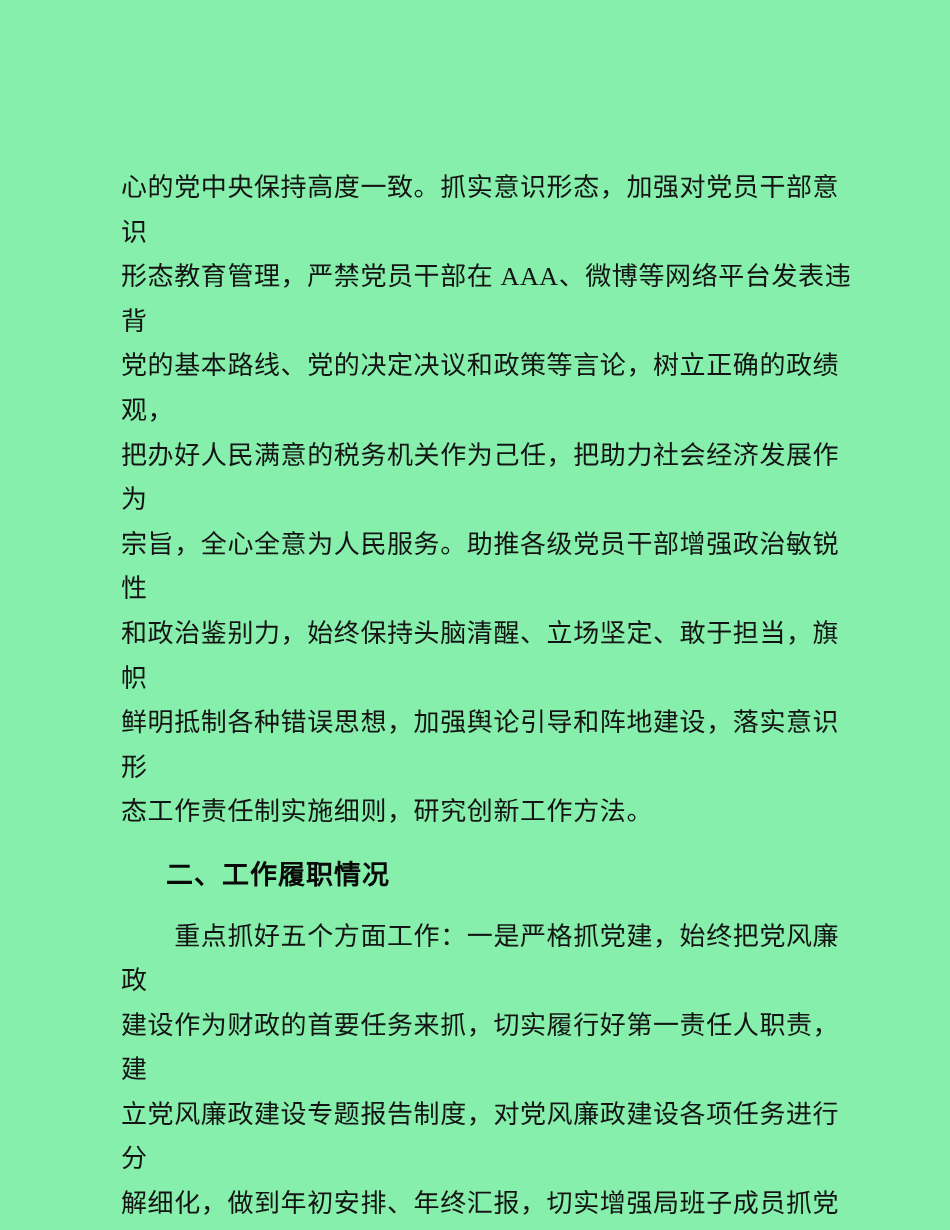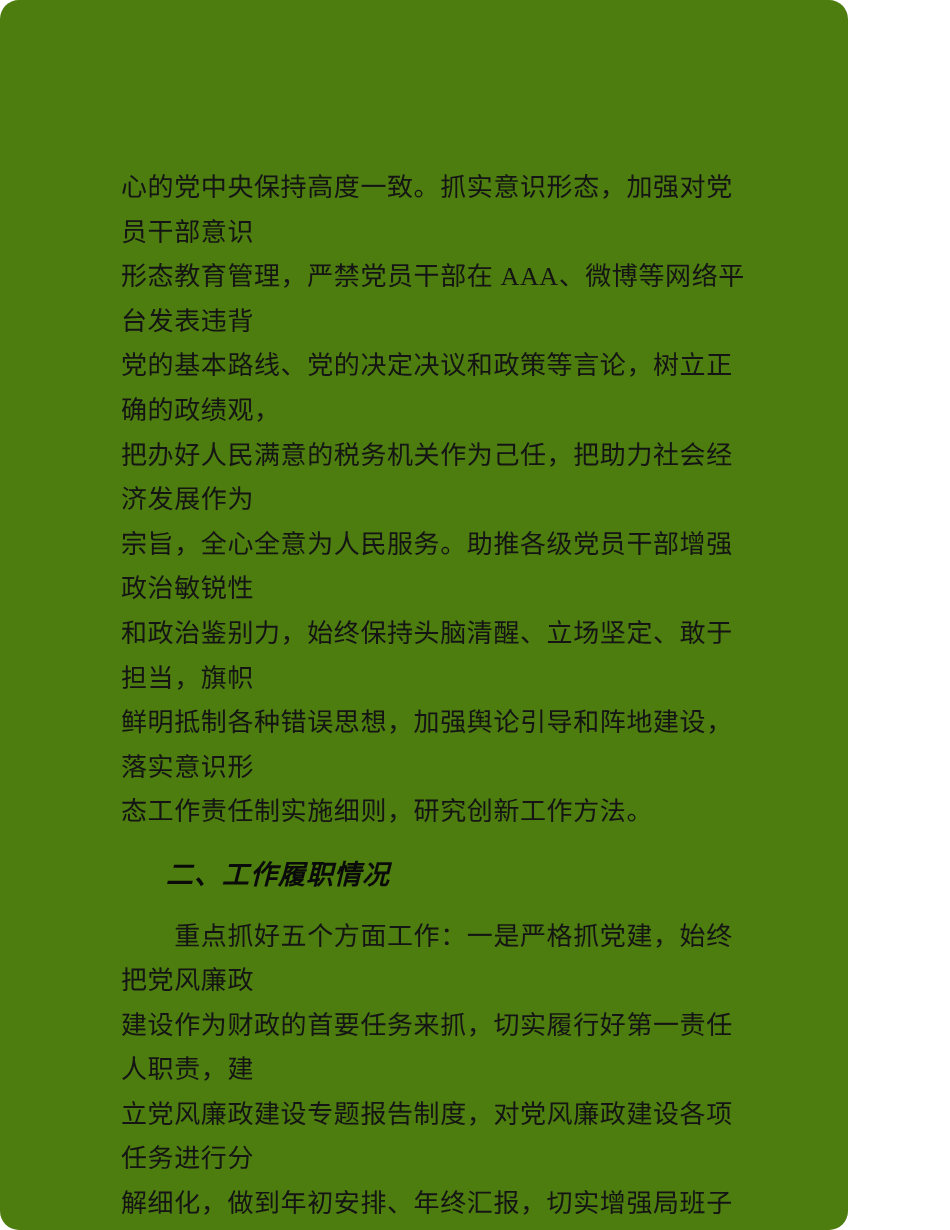"心的党中央保持高度一致。抓实意识形态，加强对党员干部意识" .page { background: #4d7c0f -> #86efac; border-radius: 19px -> none; width: 848px -> 950px }
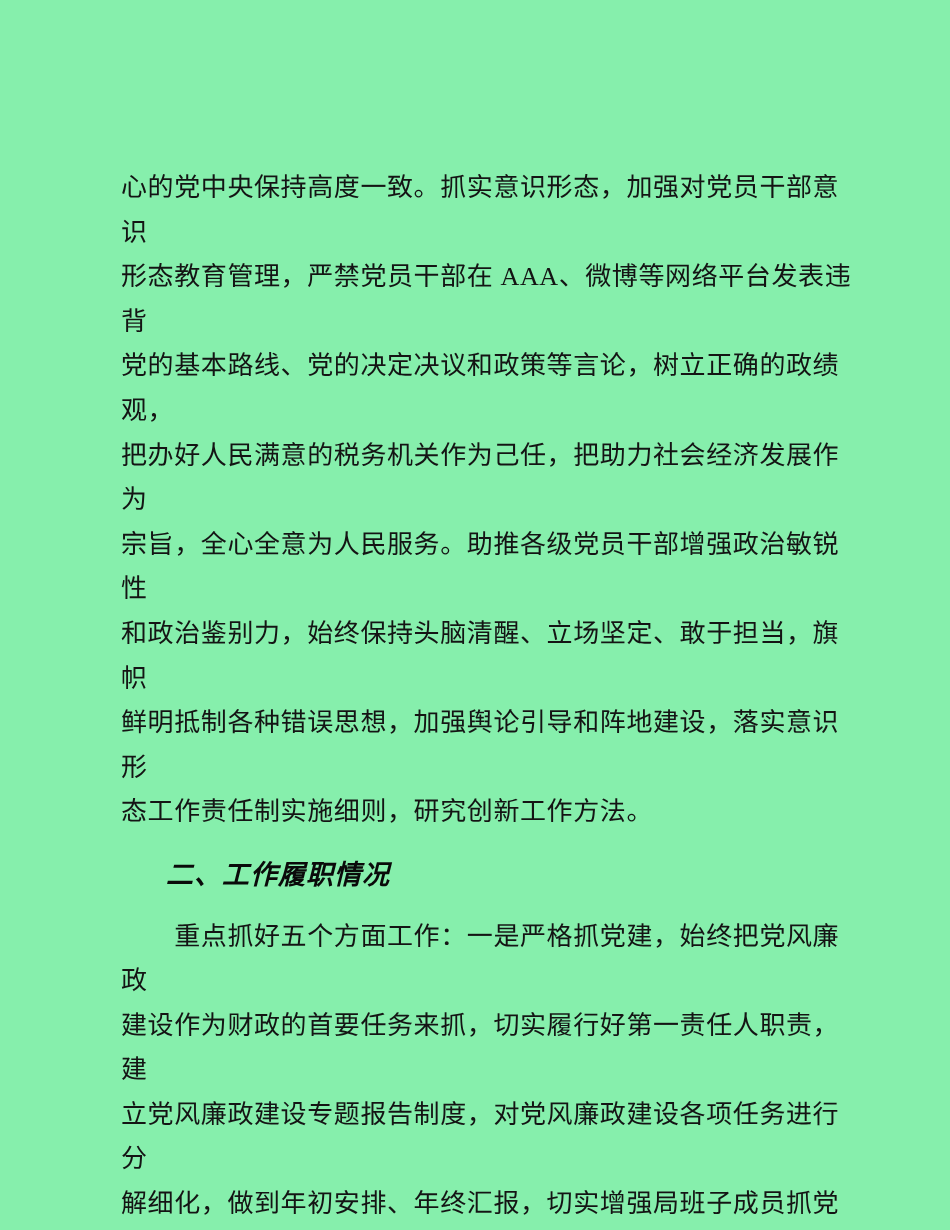"二、工作履职情况" .heading { font-style: italic -> none }
